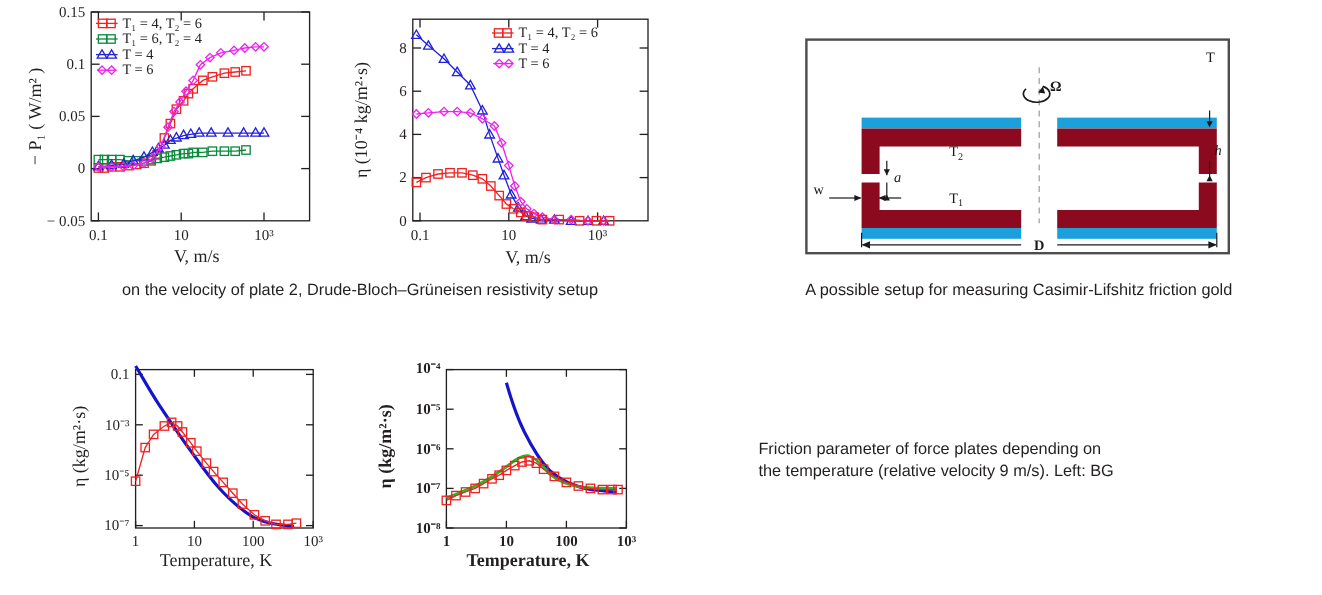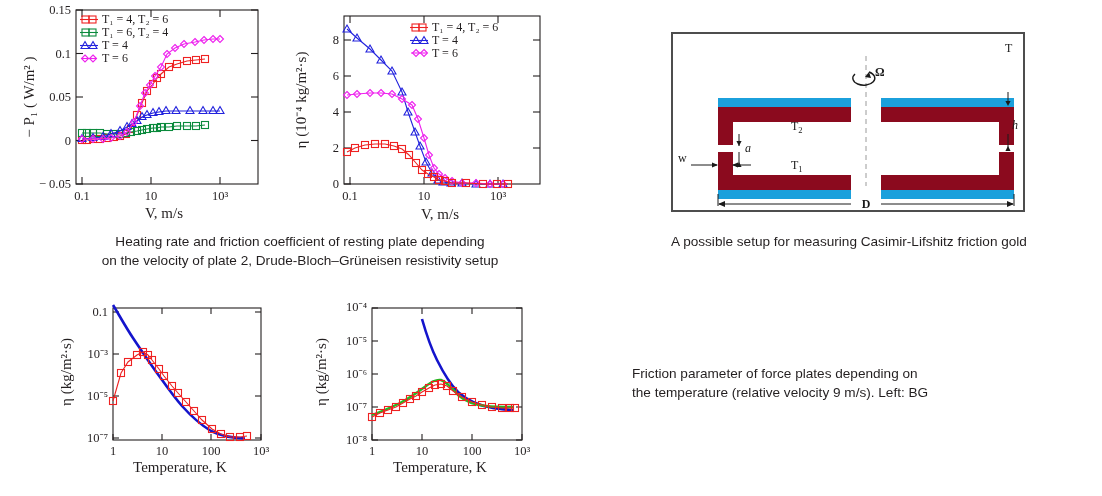"Heating rate and friction coefficient" div { html: <div>Heating rate and friction coefficient of resting plate depending</div> -> none }
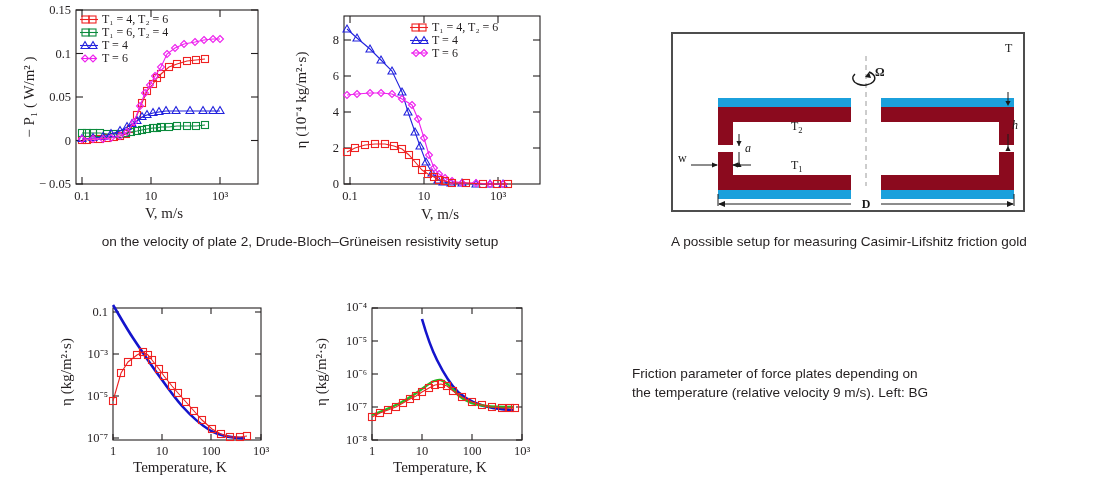"10⁻⁴" div.abs { font-weight: none -> bold }
